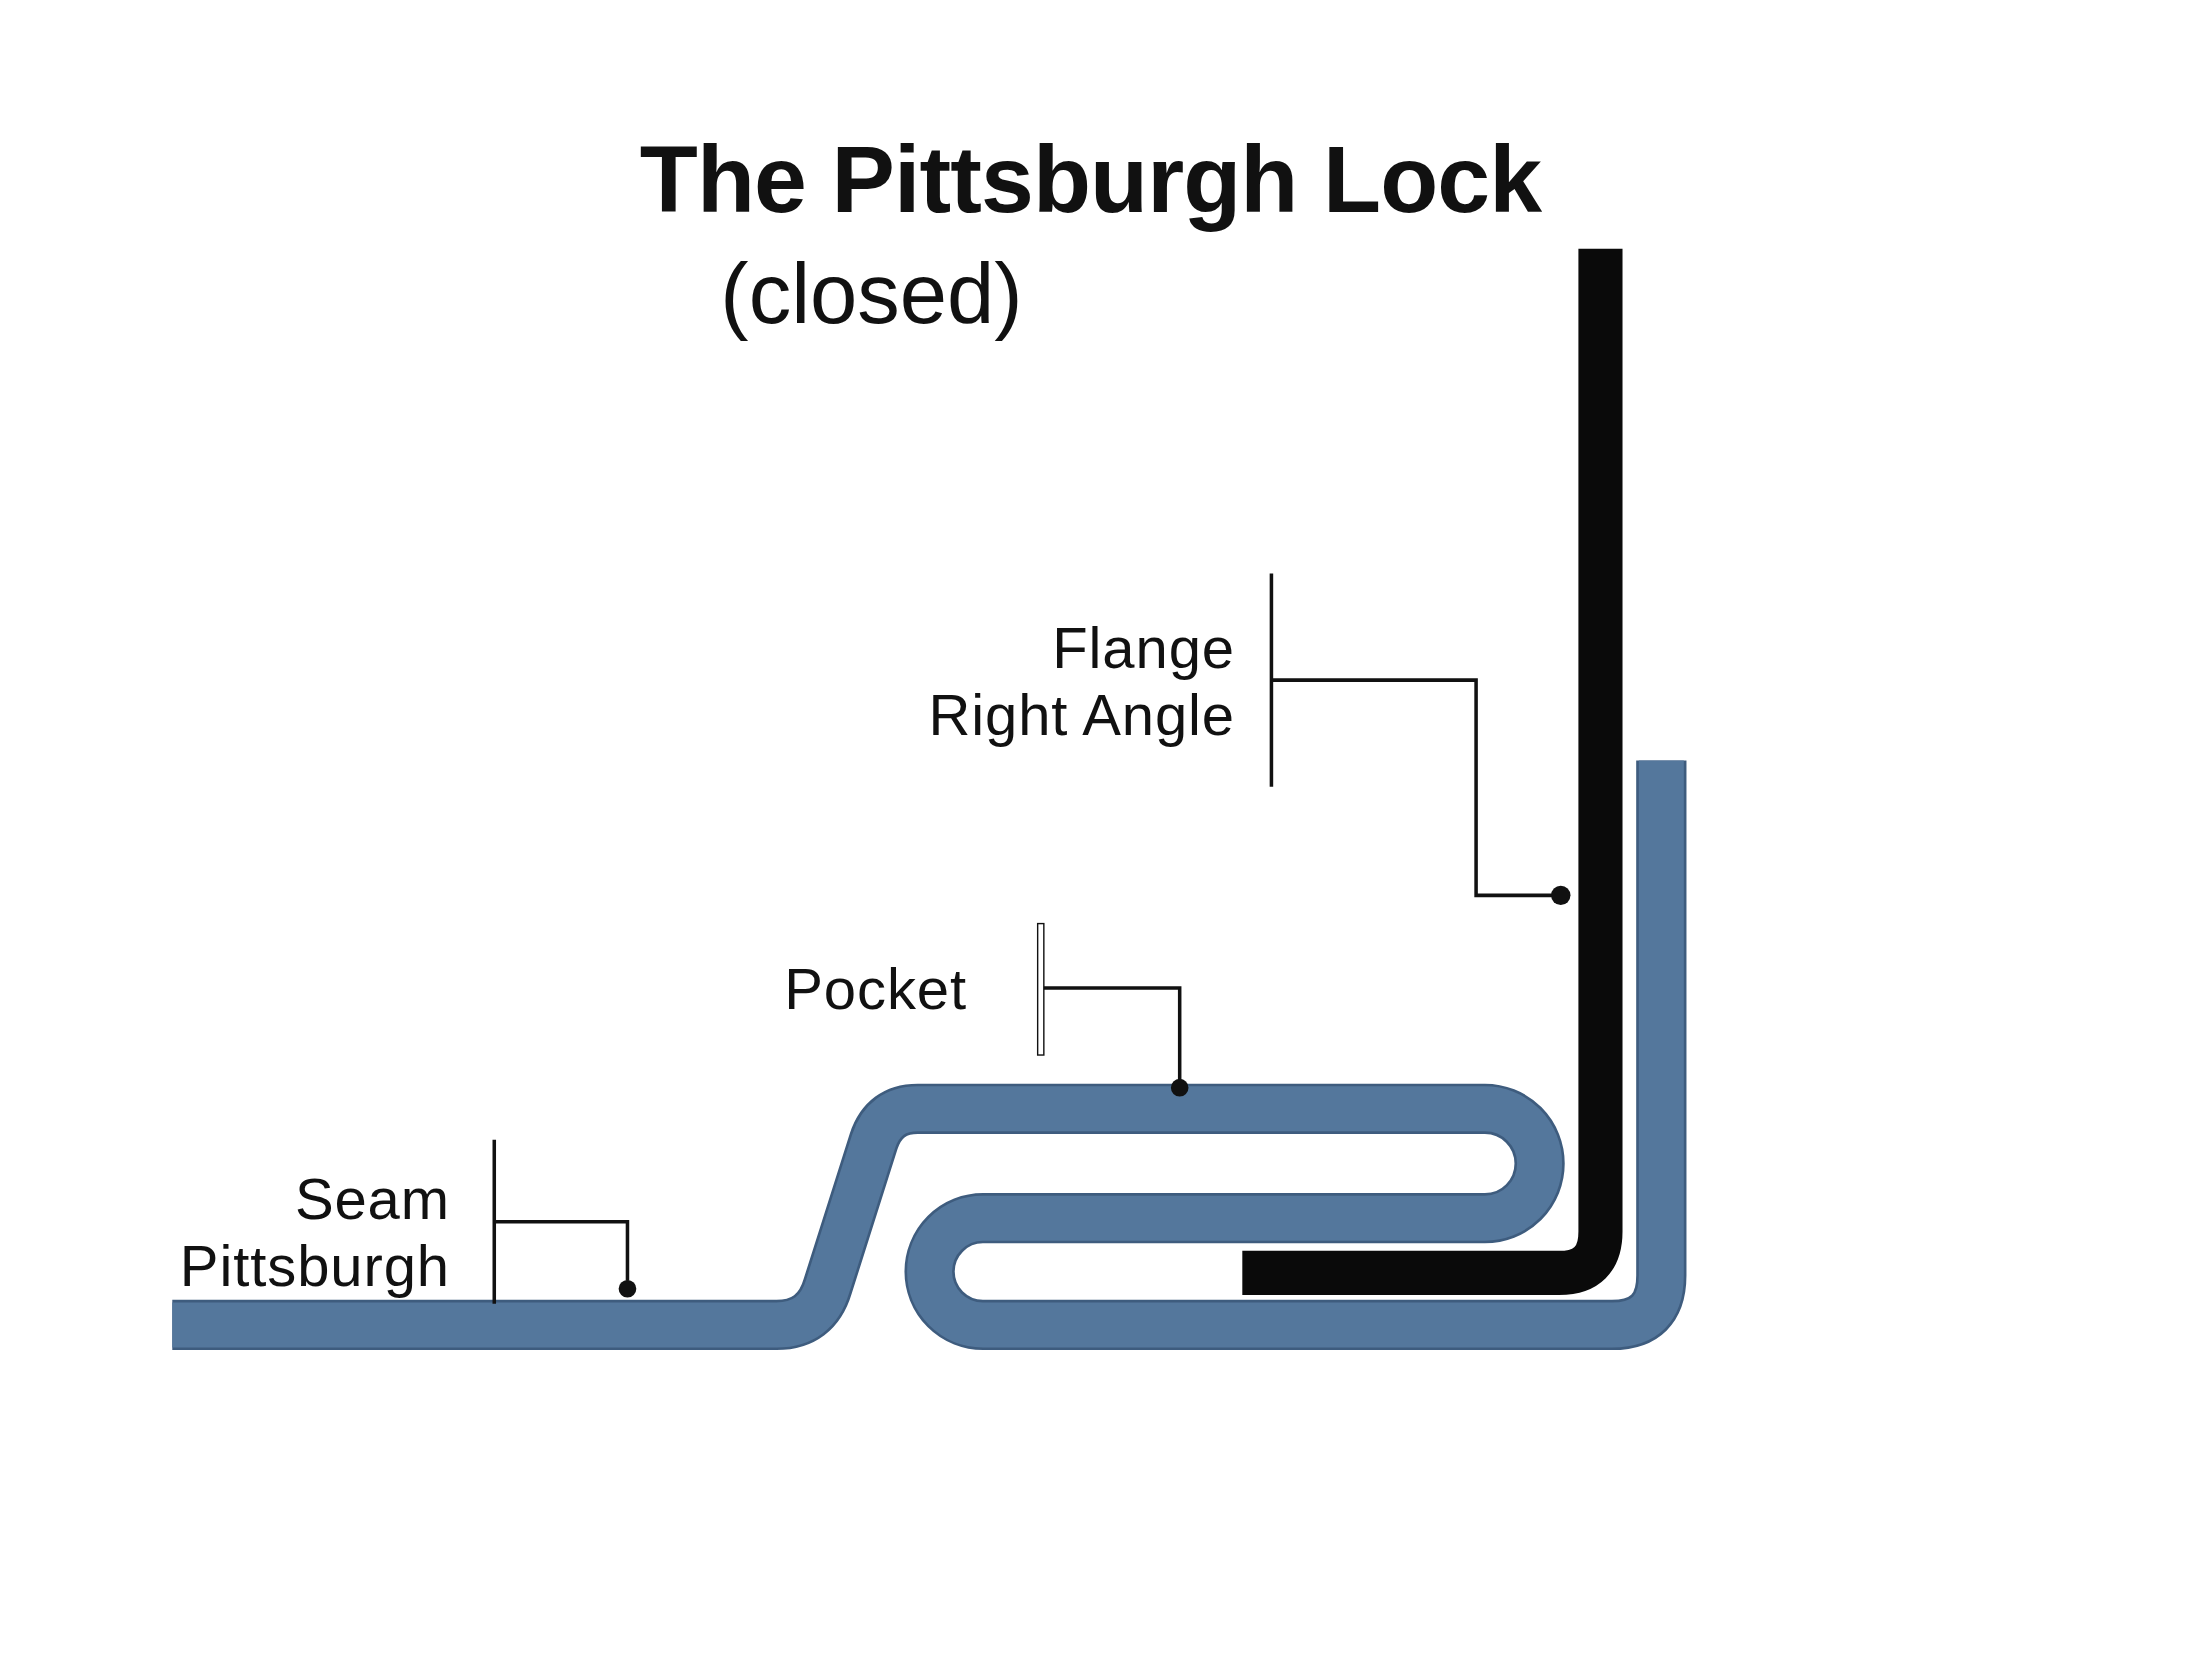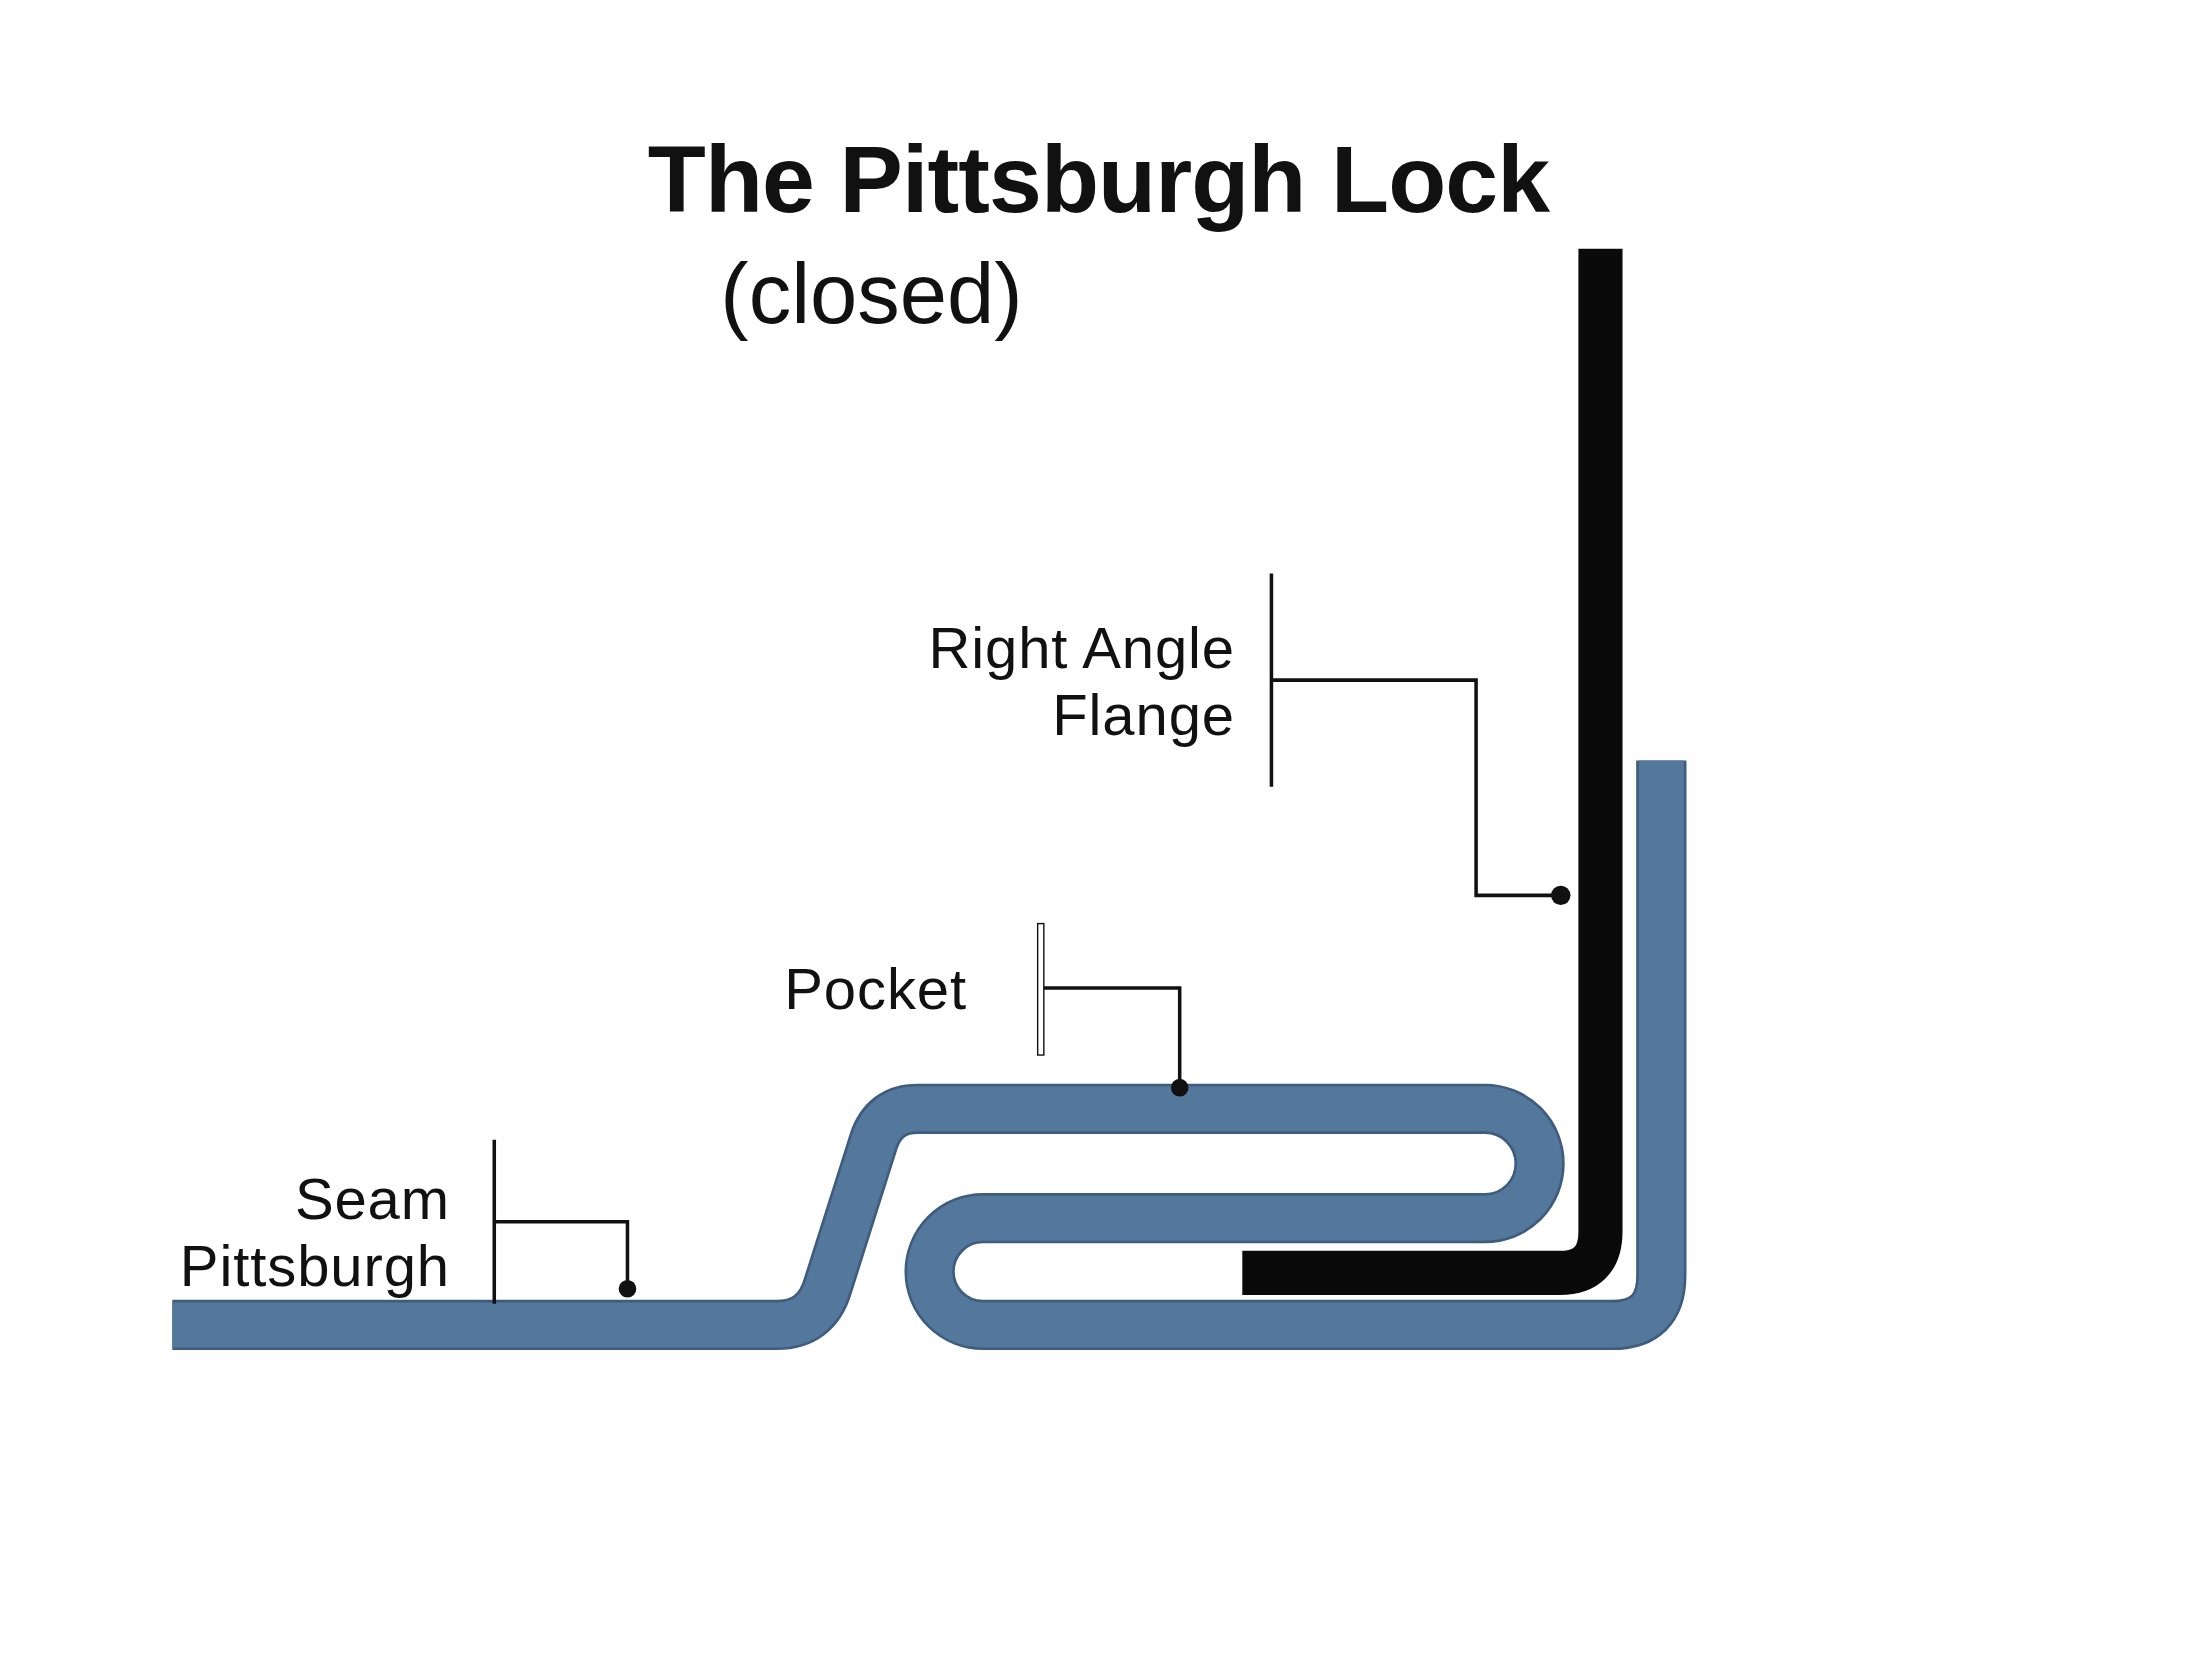"The Pittsburgh Lock" .title { padding-left: 8px -> none }
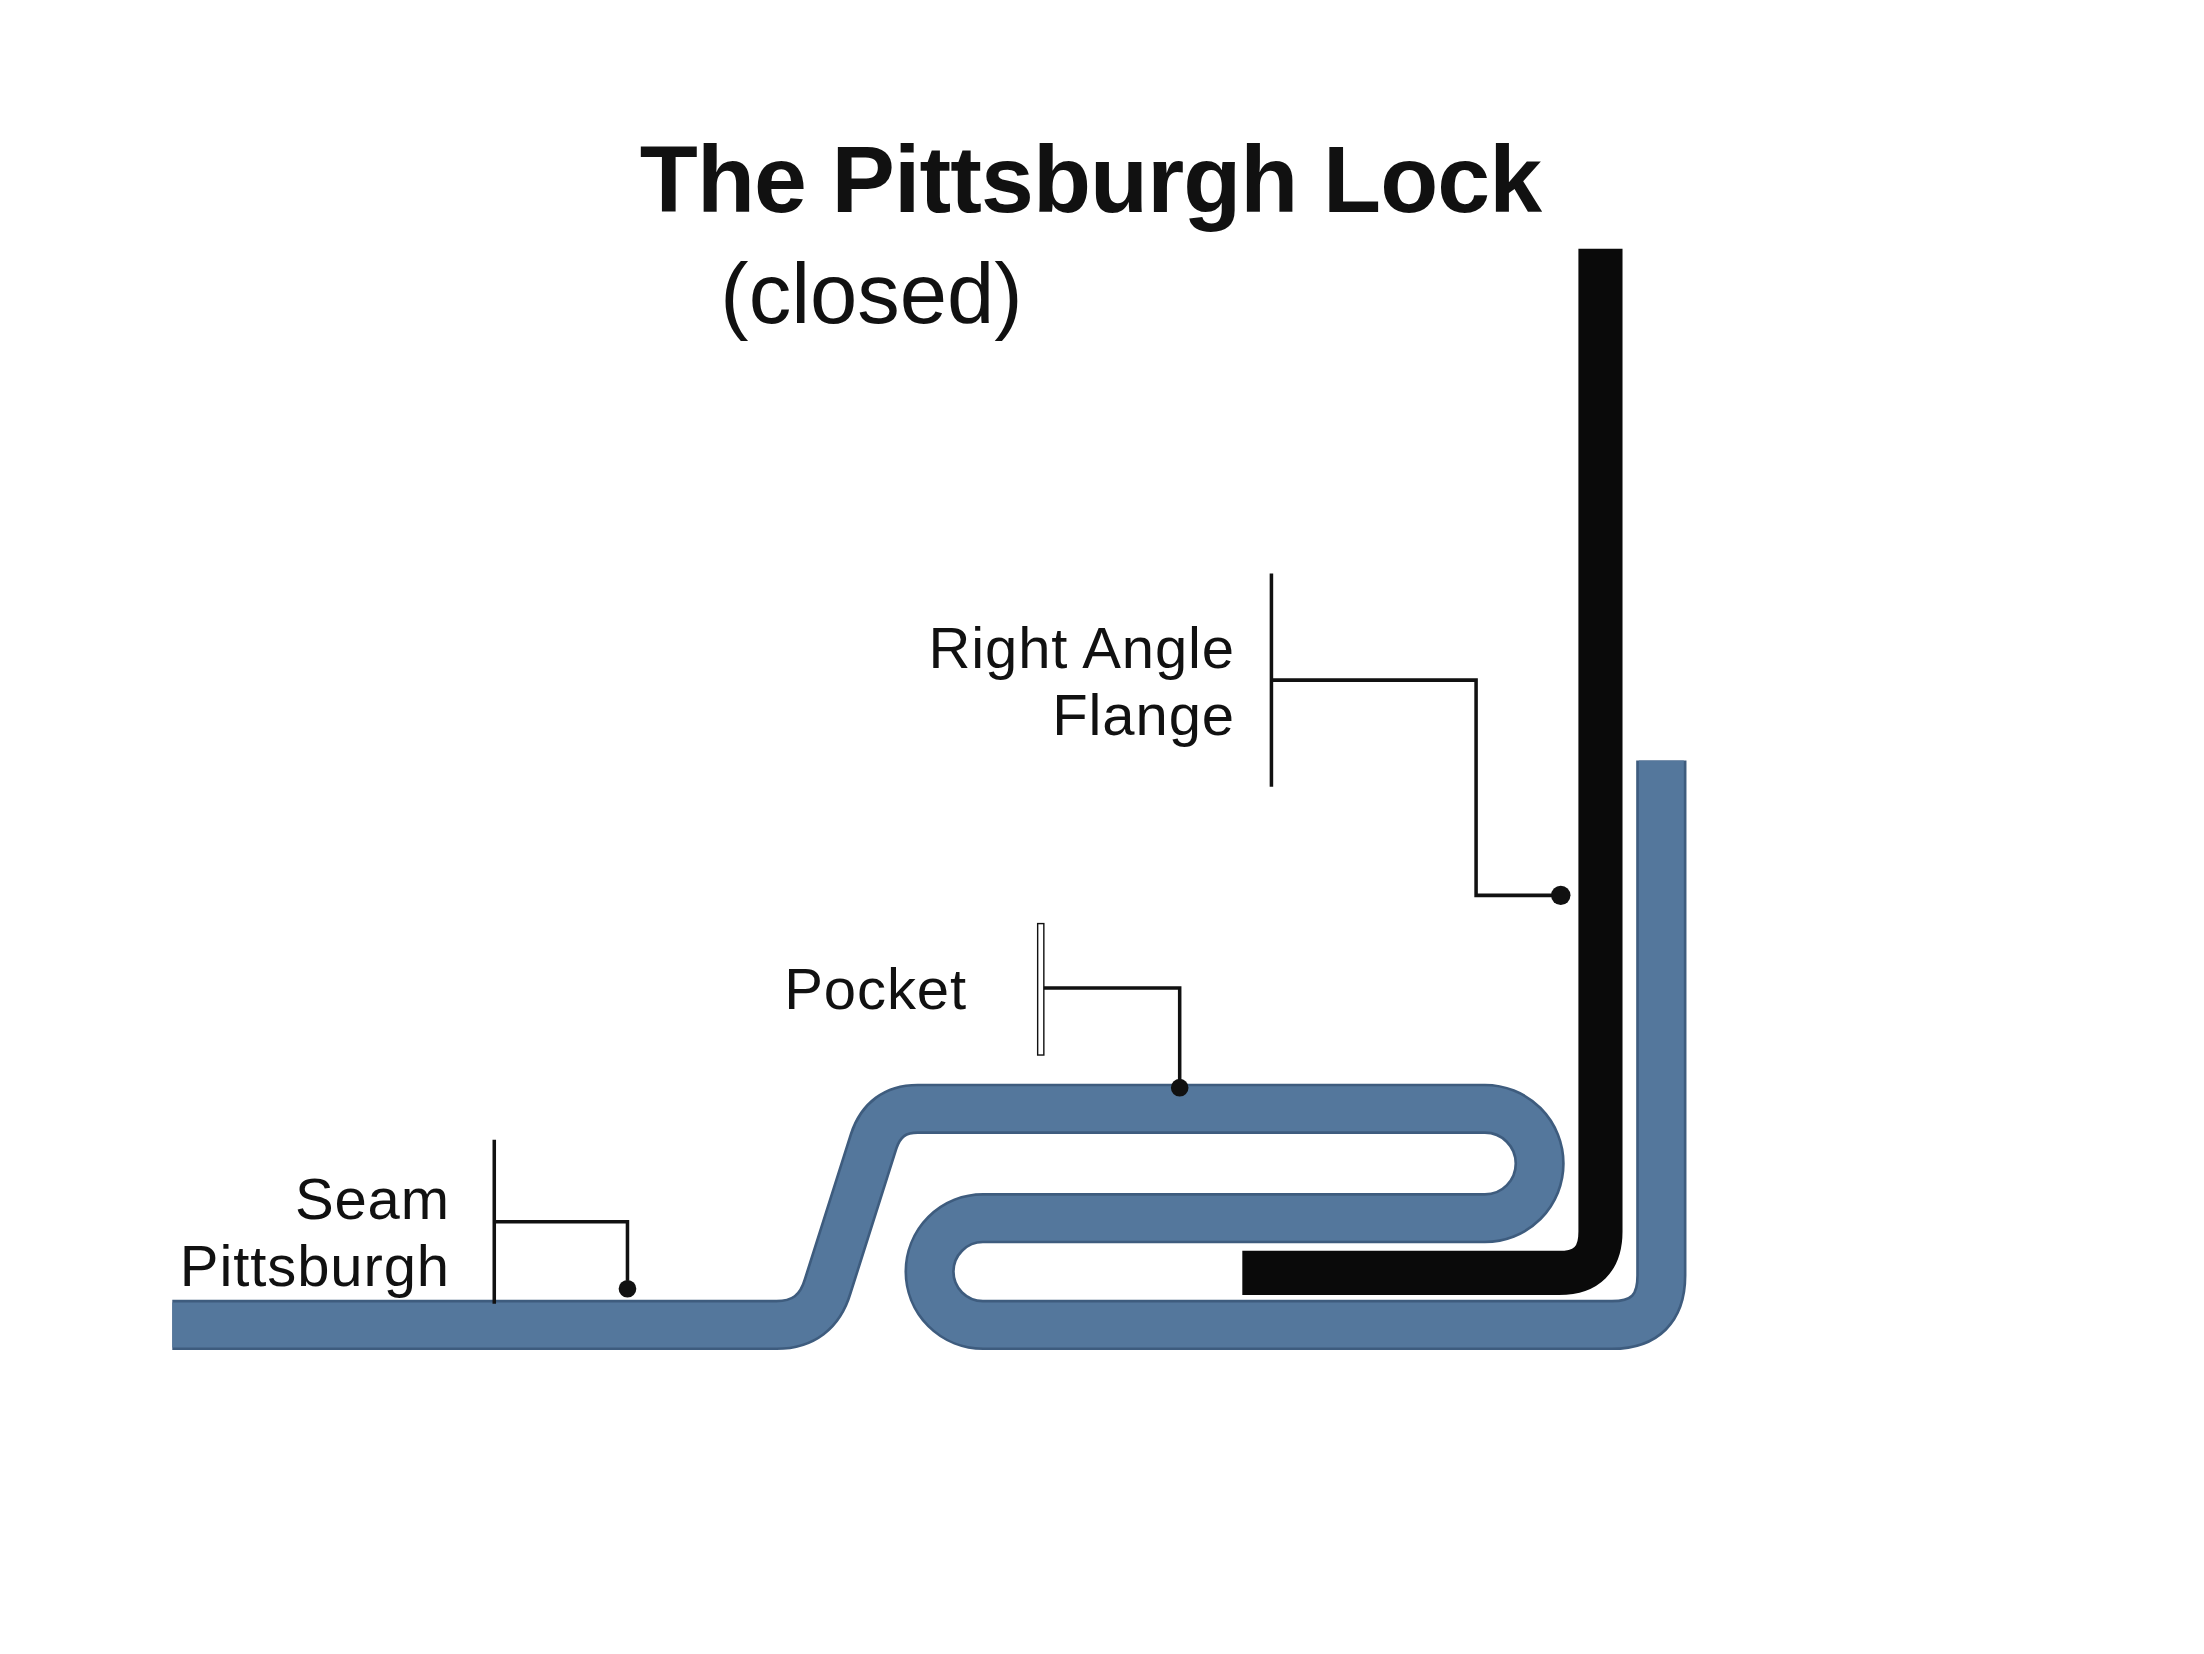"Right Angle" span { order: before "Flange" -> after "Flange" }
